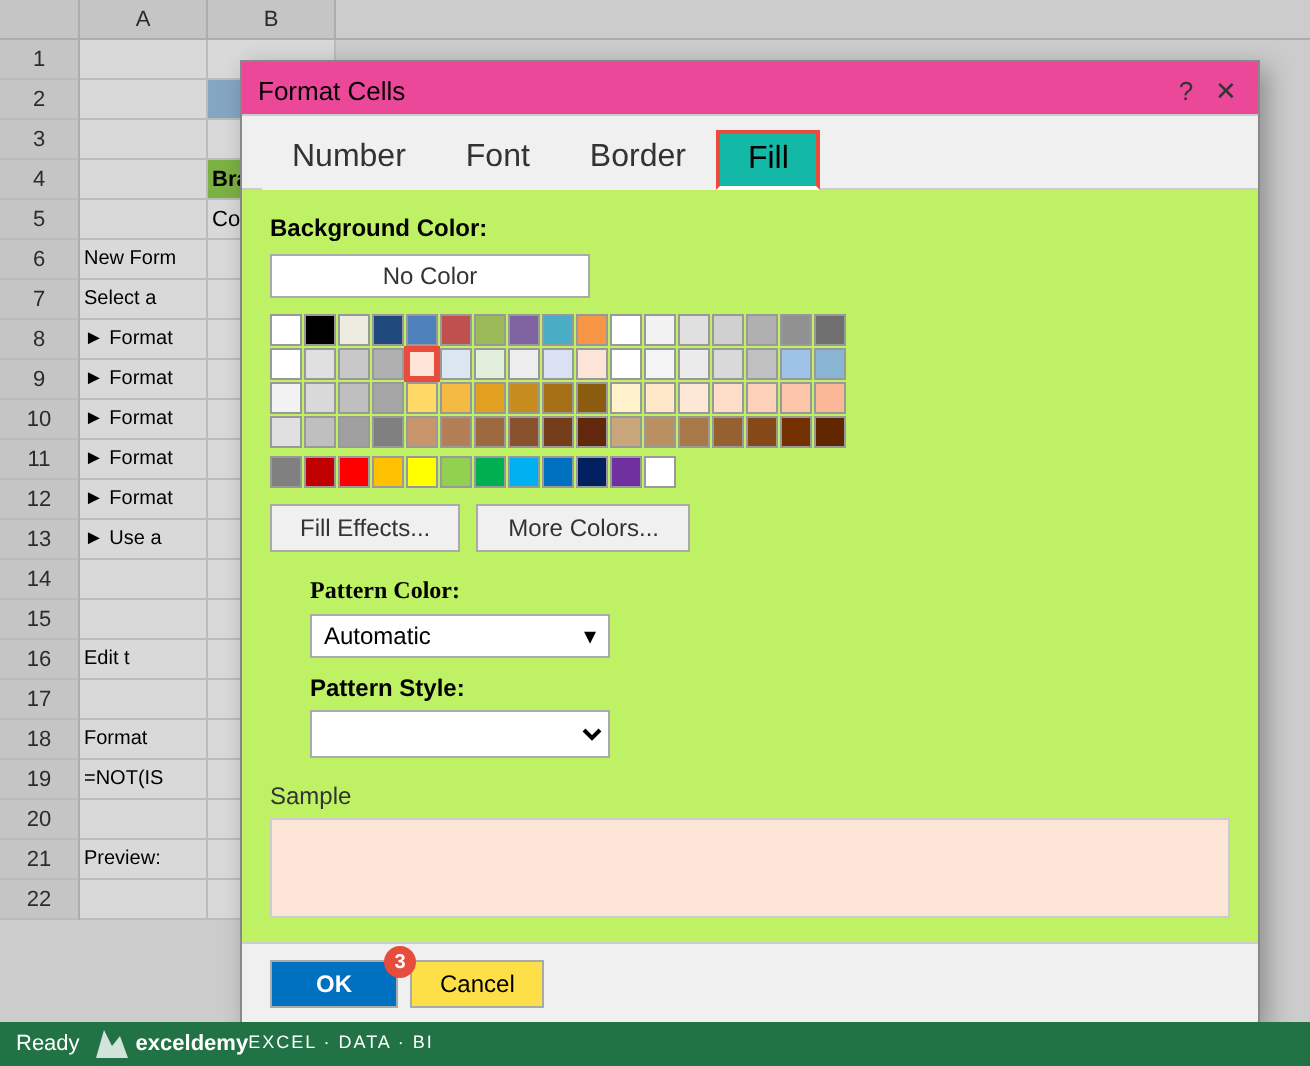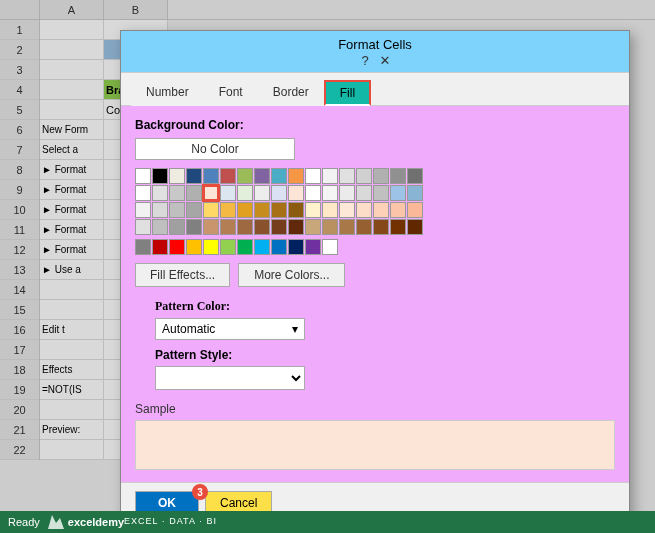"Format Cells" .dialog-titlebar { background: #7dd3fc -> #ec4899; flex-direction: column -> none }
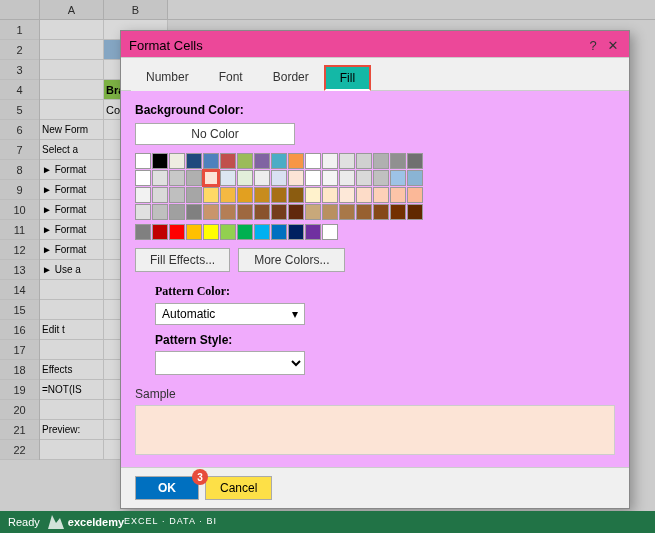"Number" .tab { font-size: 12px -> 16px }
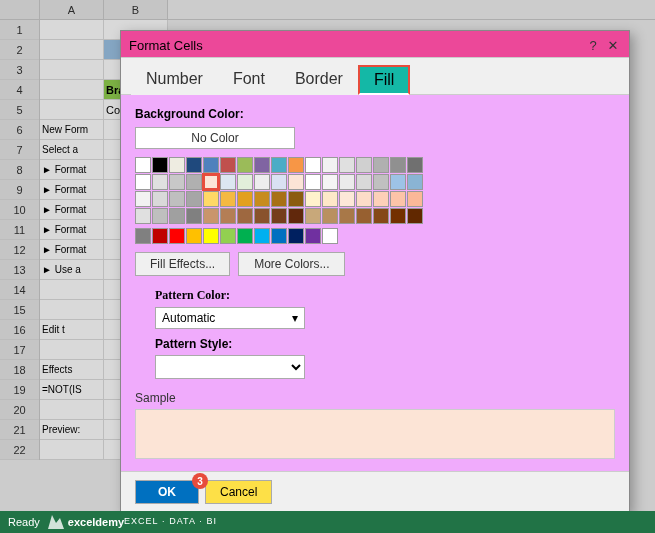"Background Color:" .dialog-content { background: #f0abfc -> #bef264 }
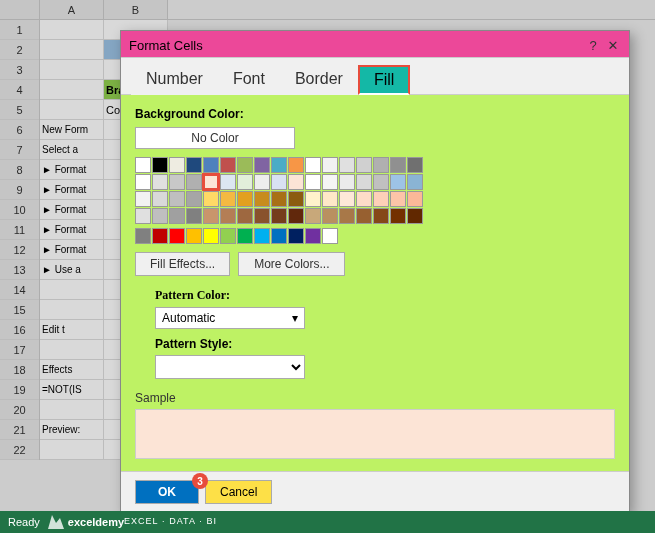"Effects" div.cell { text: Effects -> Format }
